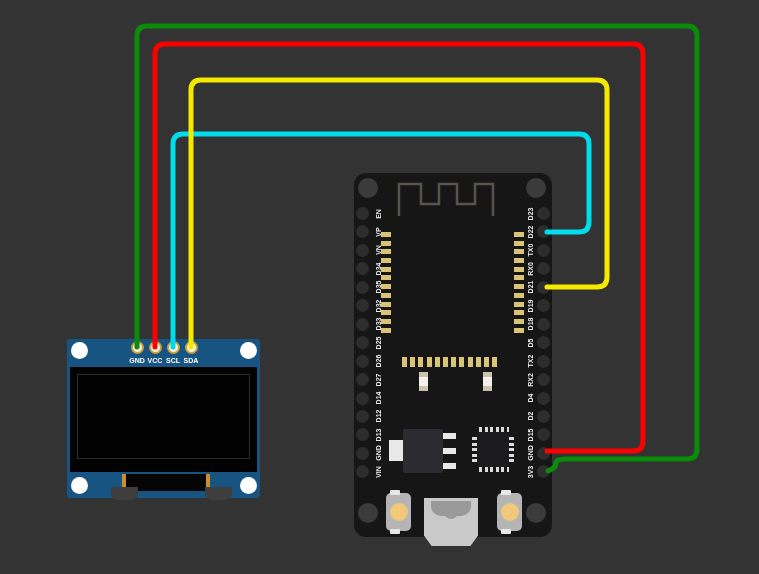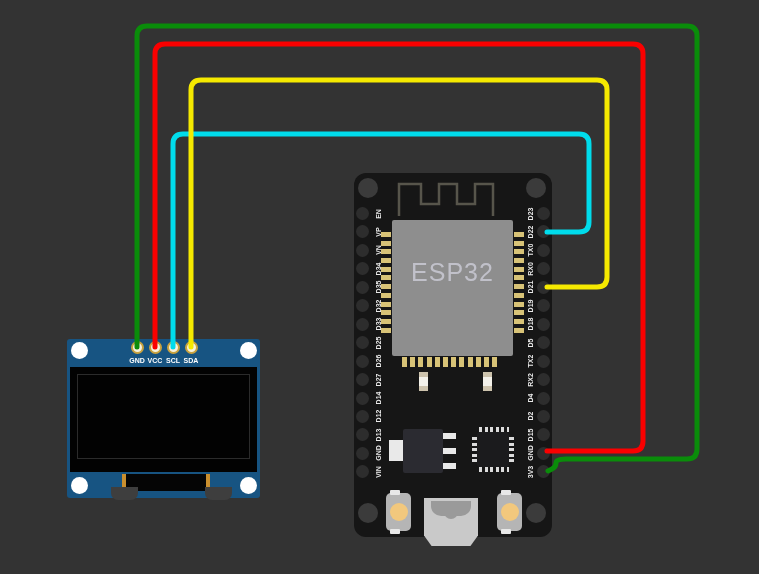"ESP32" div.chip { html: <div> <div>ESP32</div> </div> -> none }
